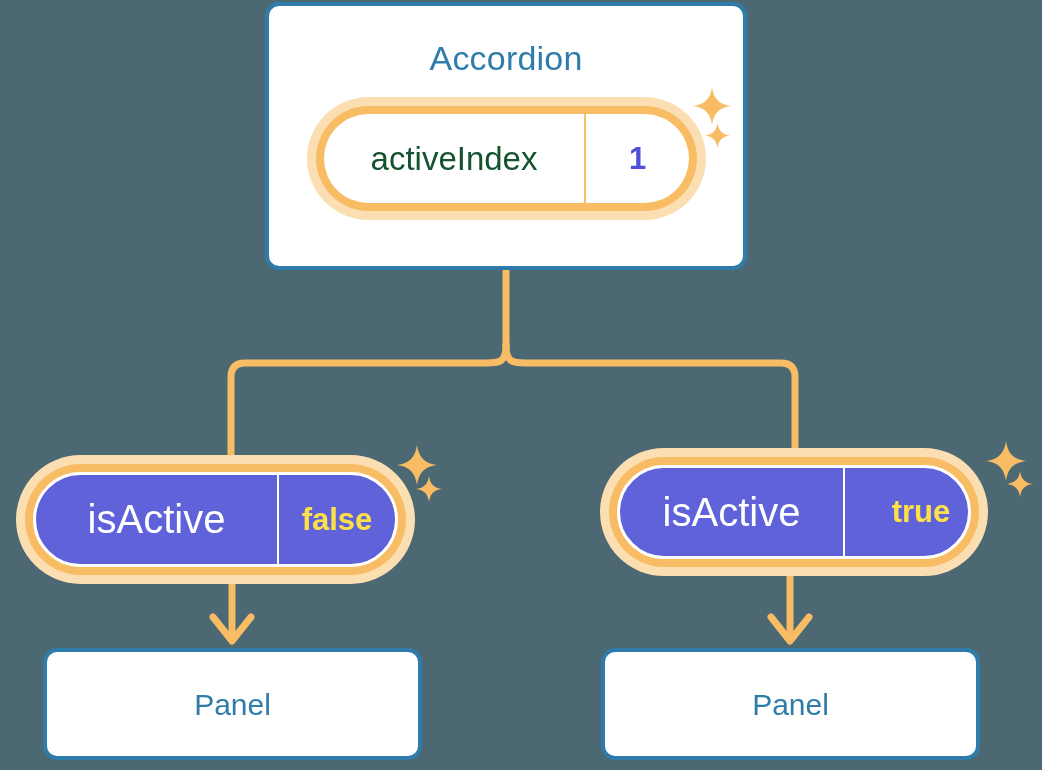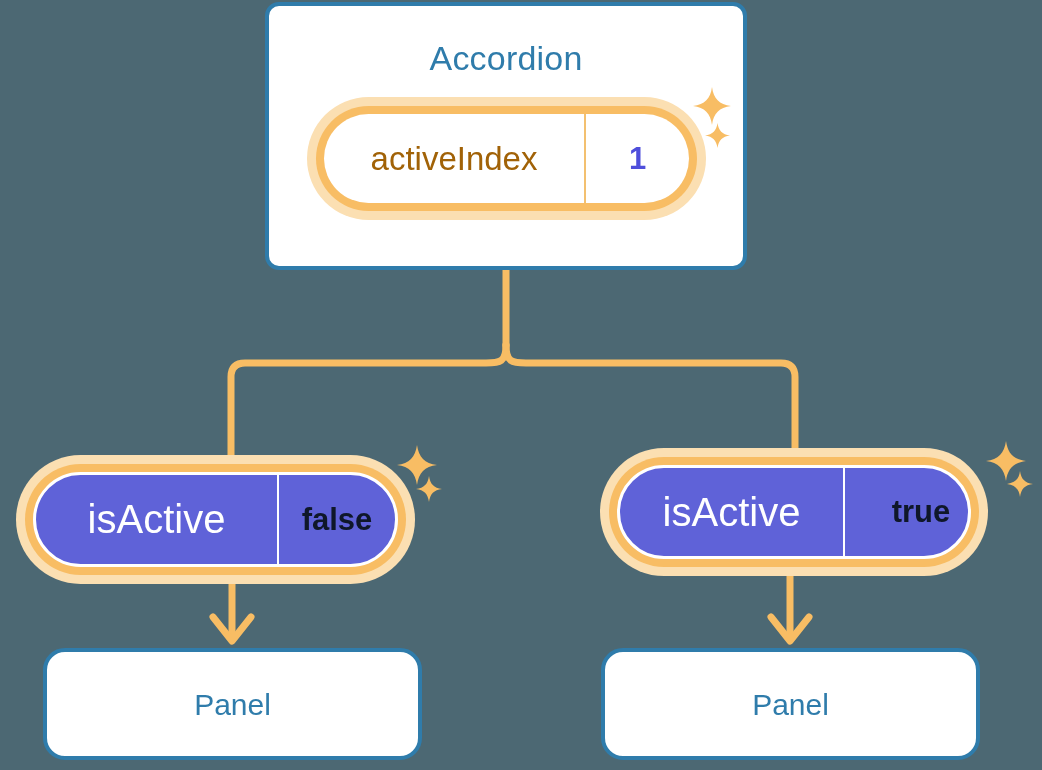"activeIndex" #pill-active-index .pill-key { color: #a16207 -> #14532d }
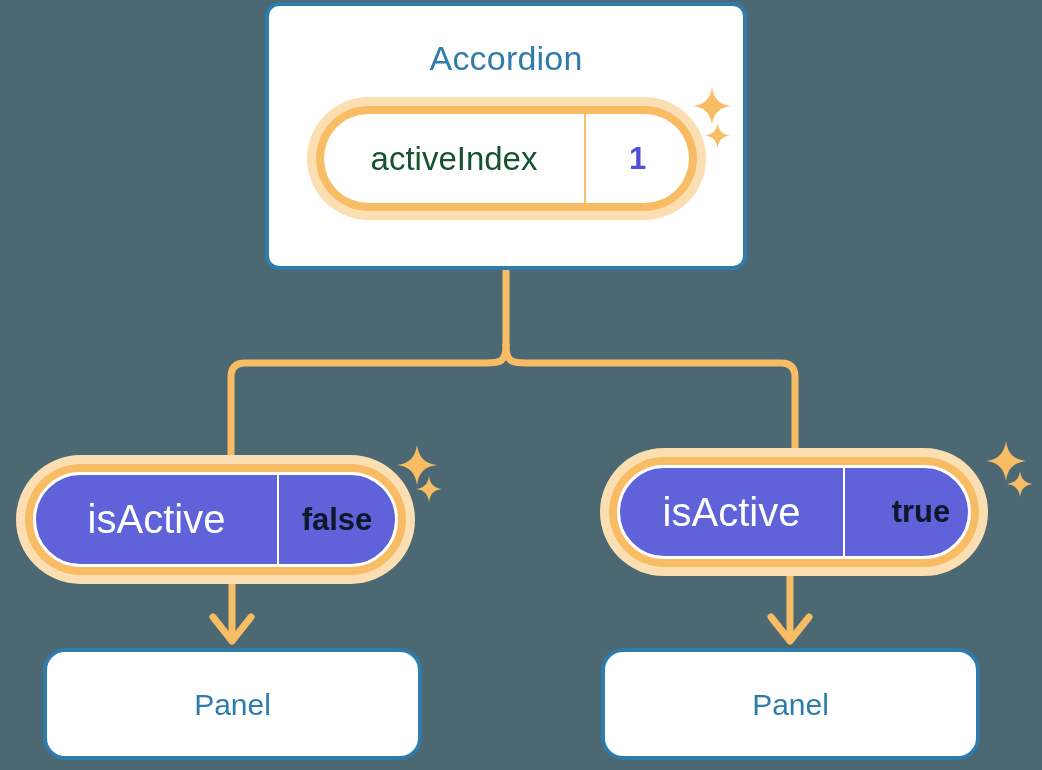"false" .pill-purple .pill-val { color: #0f172a -> #fde047 }
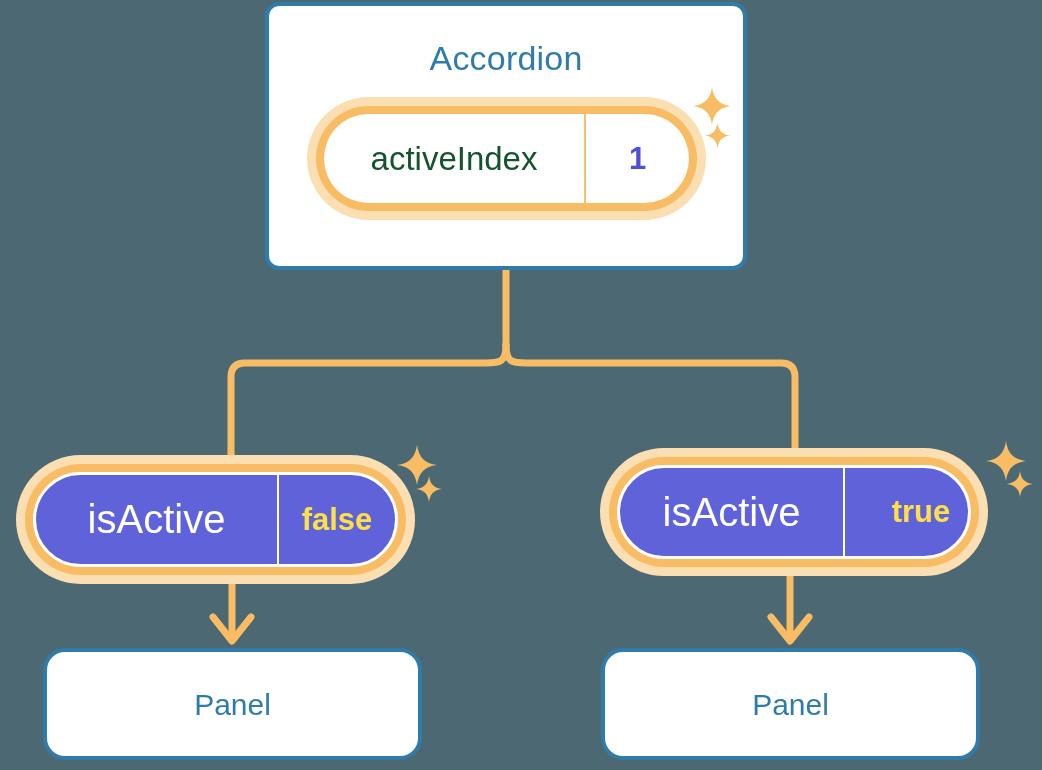"Panel" .panel-card { border-radius: 22px -> 14px }
